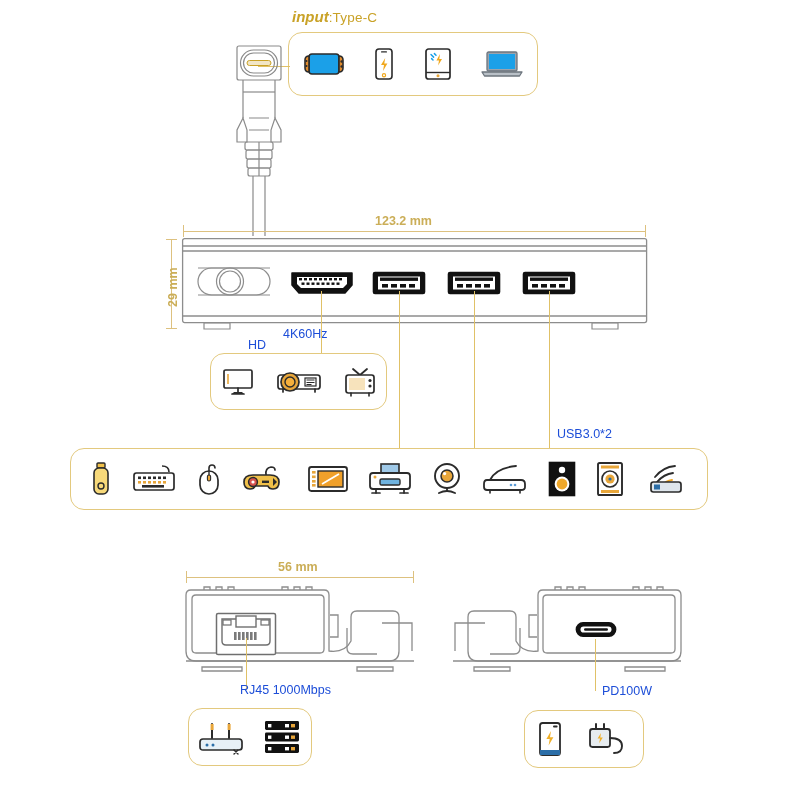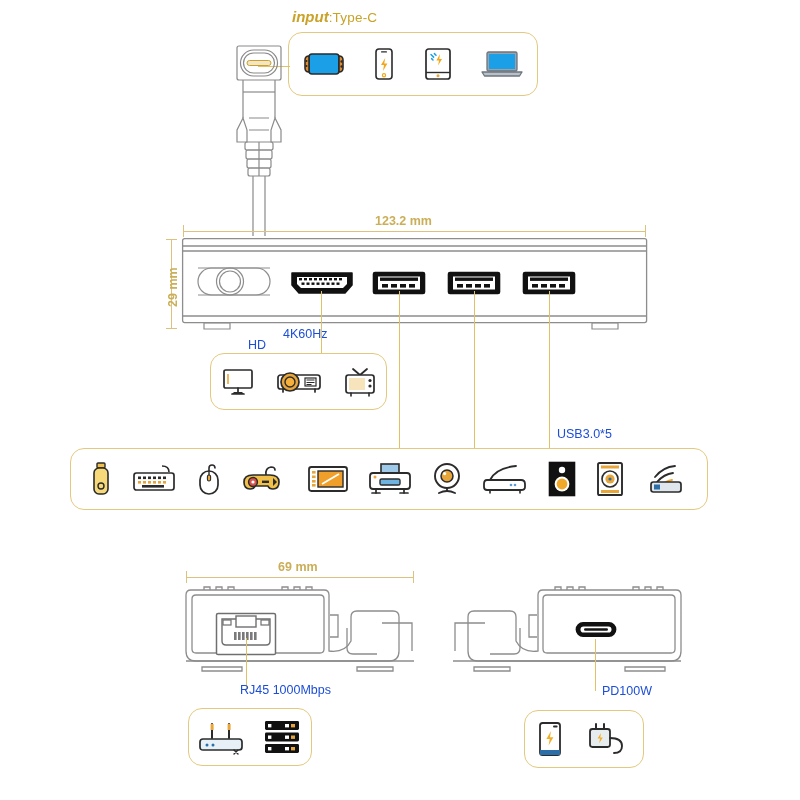"USB3.0*5" div.lbl { text: 5 -> 2 }
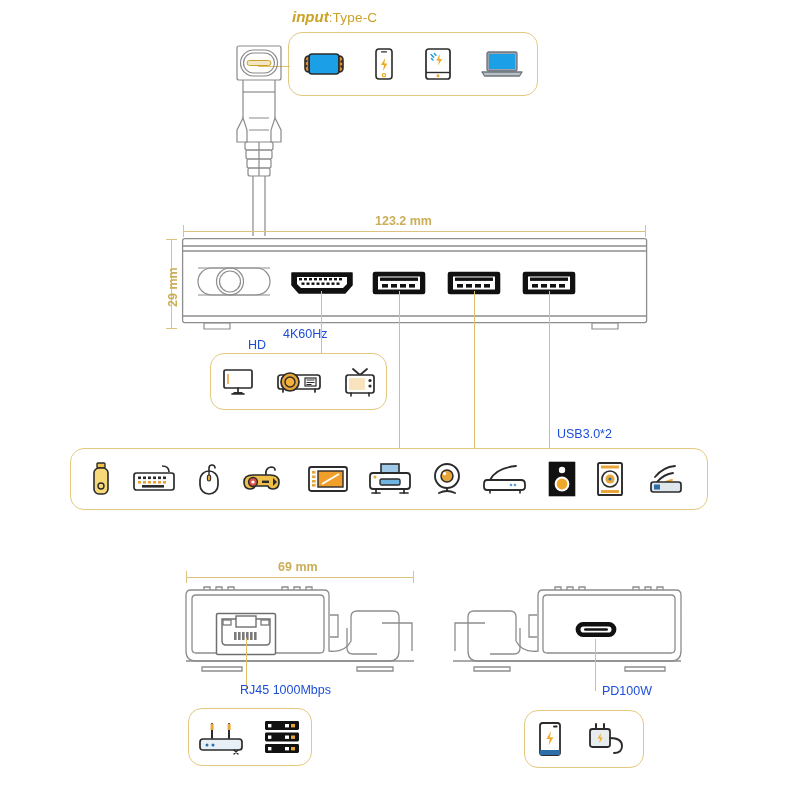"69 mm" div.lbl { text: 69 -> 56 }
